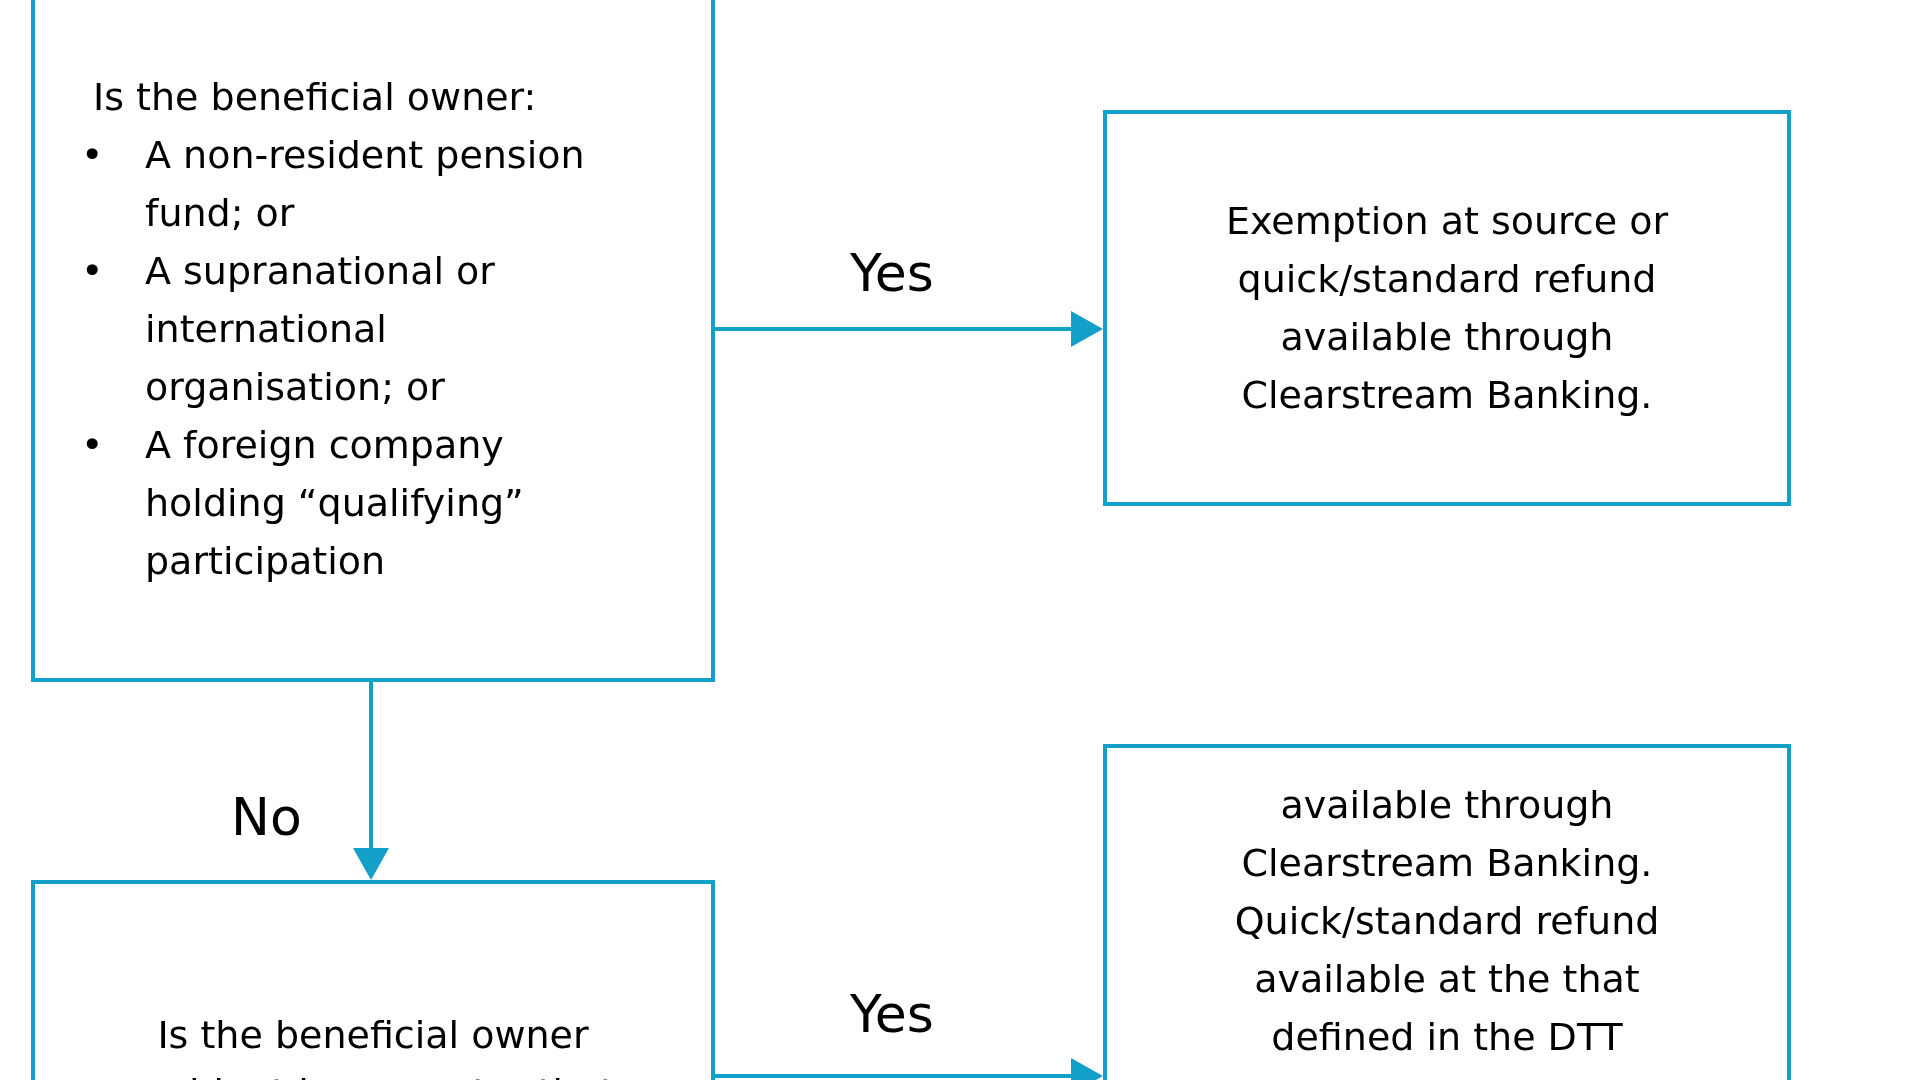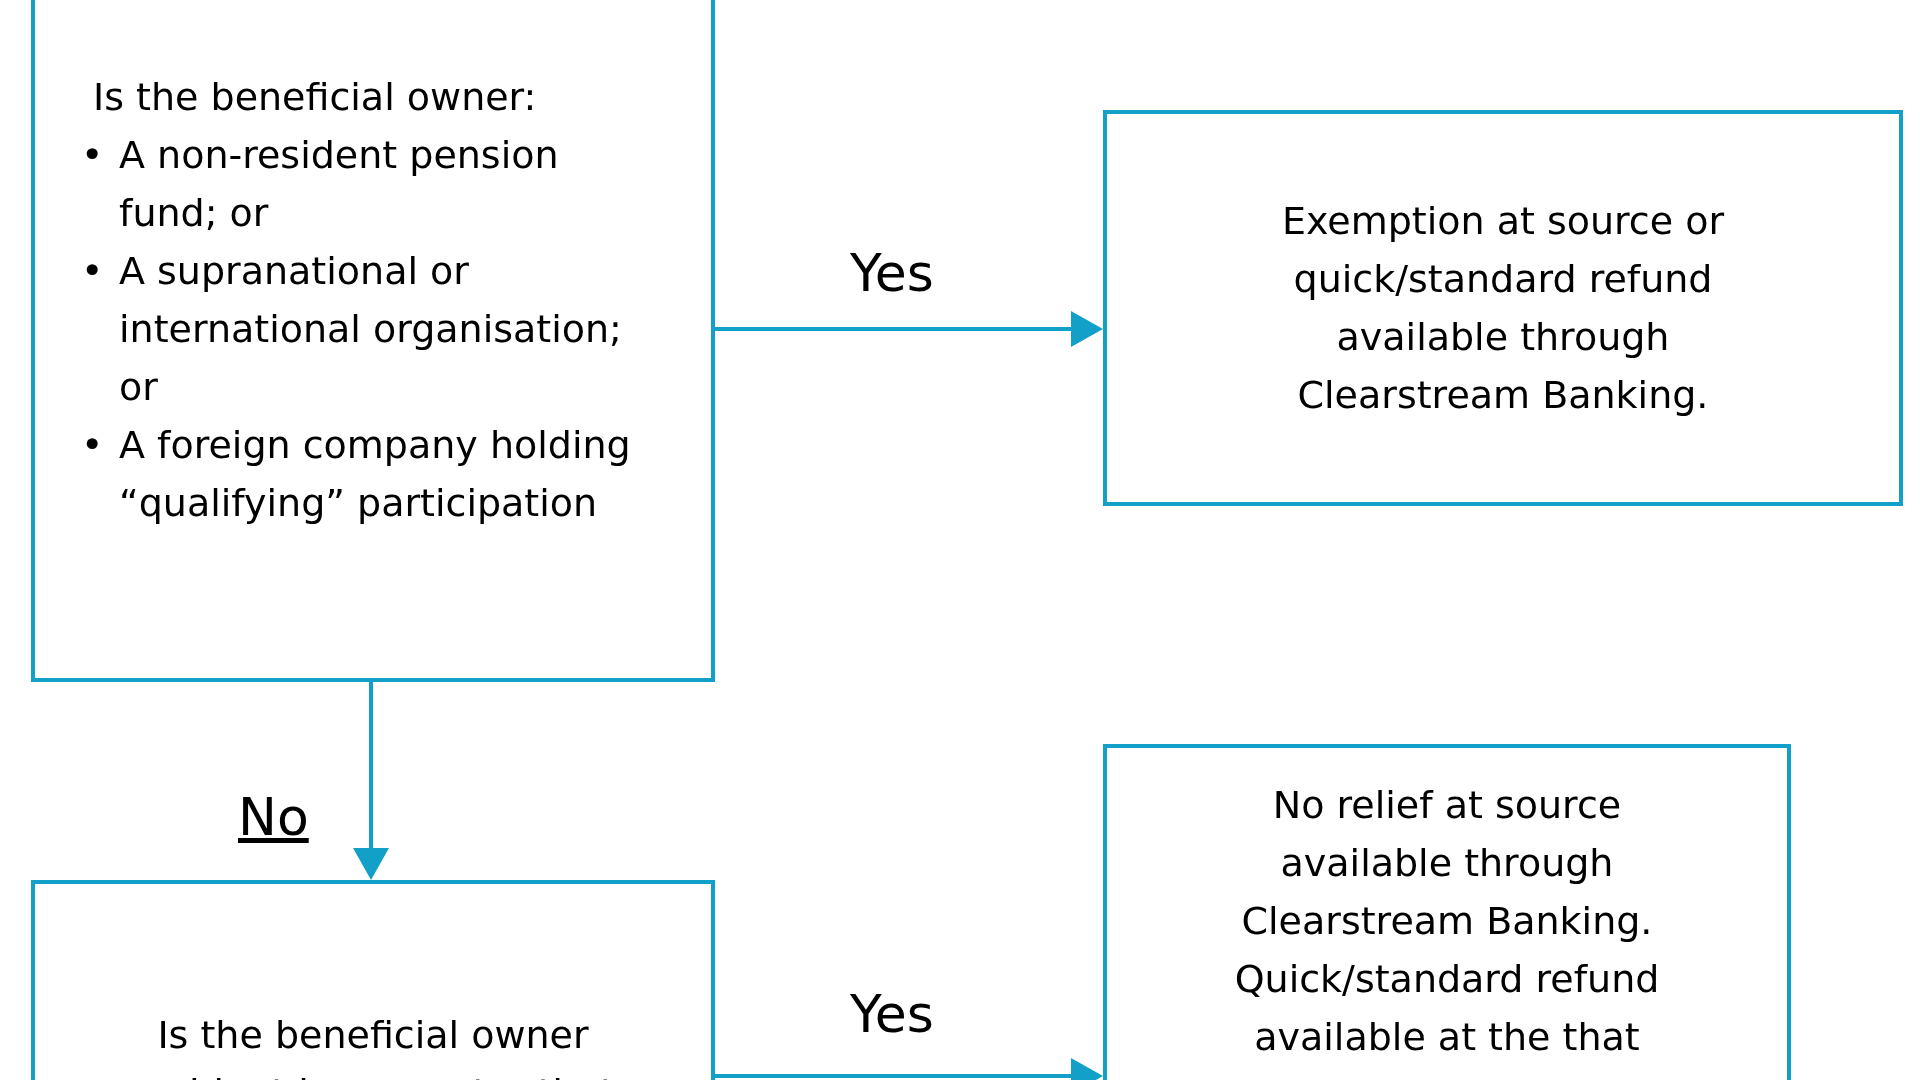"A non-resident pension fund; or" #q1 li { padding-left: 84px -> 110px }
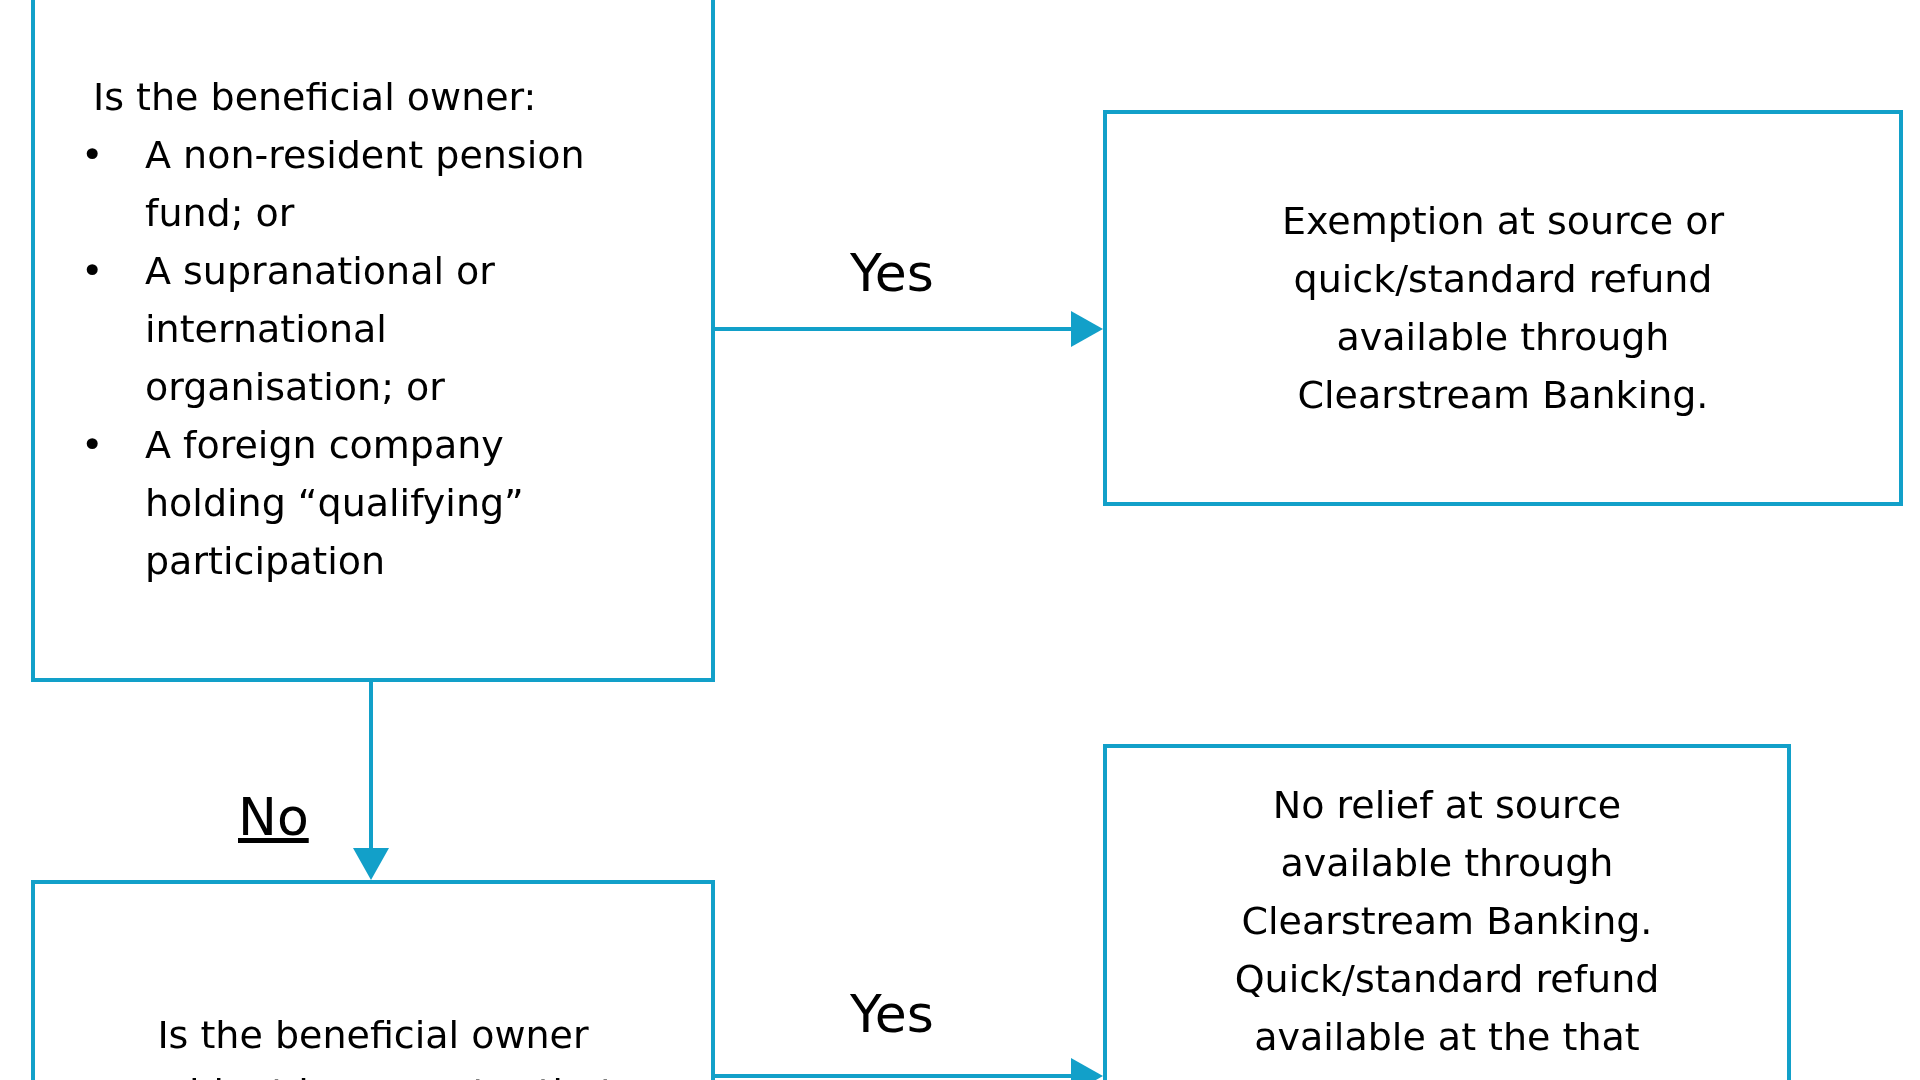"Exemption at source or" #out1 { width: 800px -> 688px }
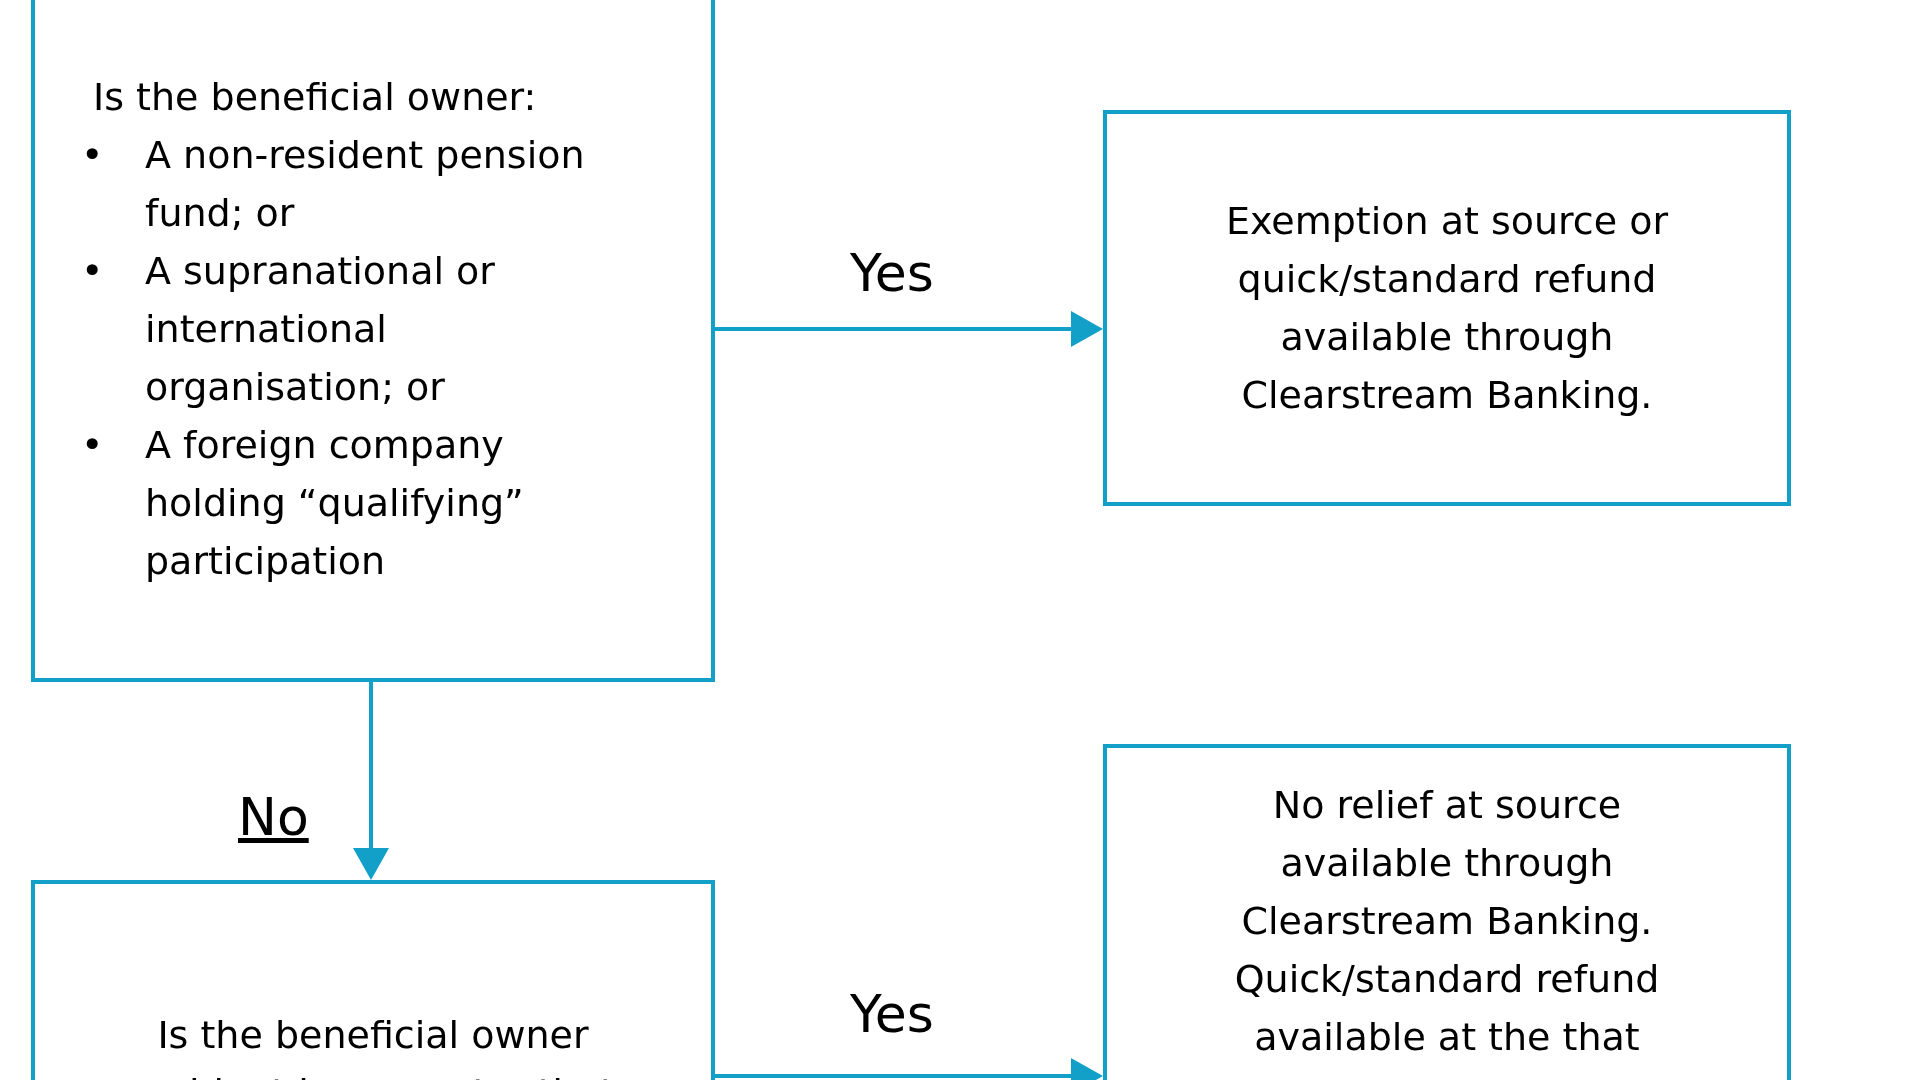"No" #no1 { left: 238px -> 231px; text-decoration: underline -> none }
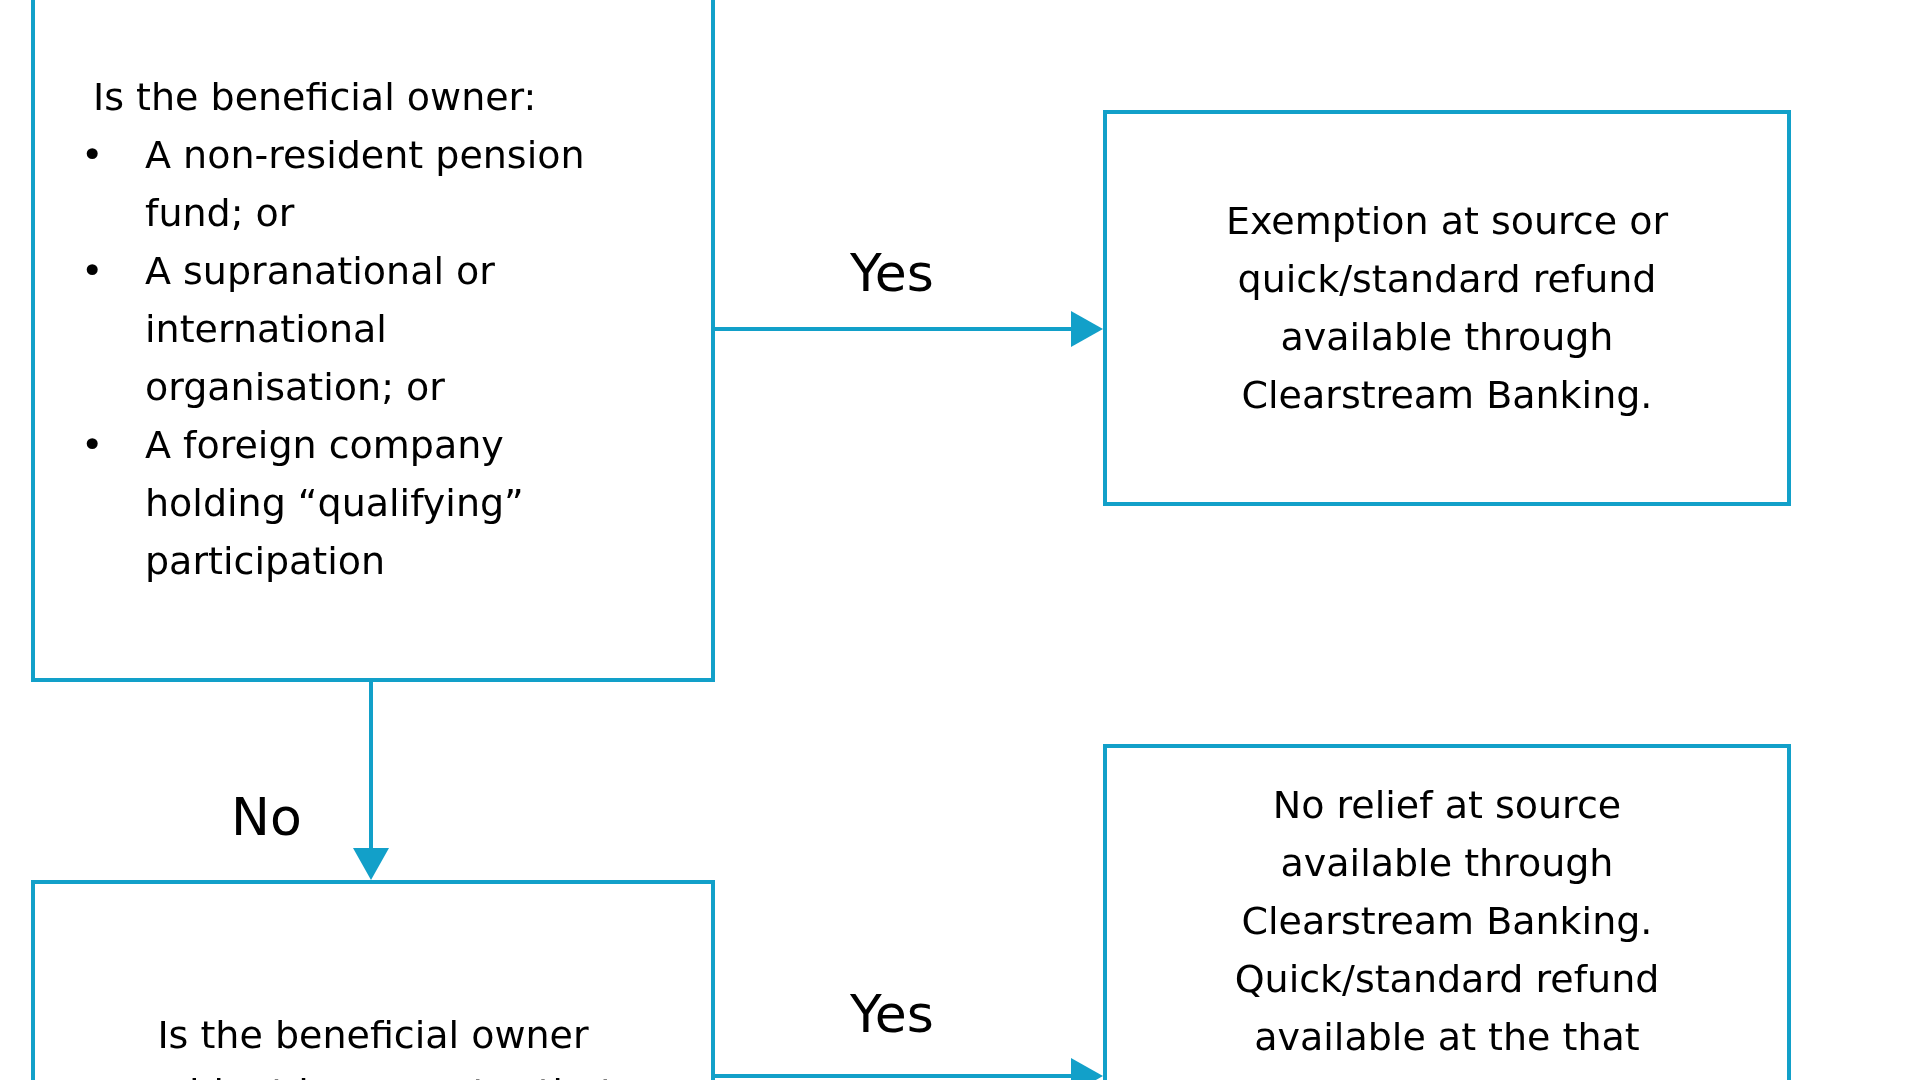"No relief at source" div { html: <div>No relief at source</div> -> none }
